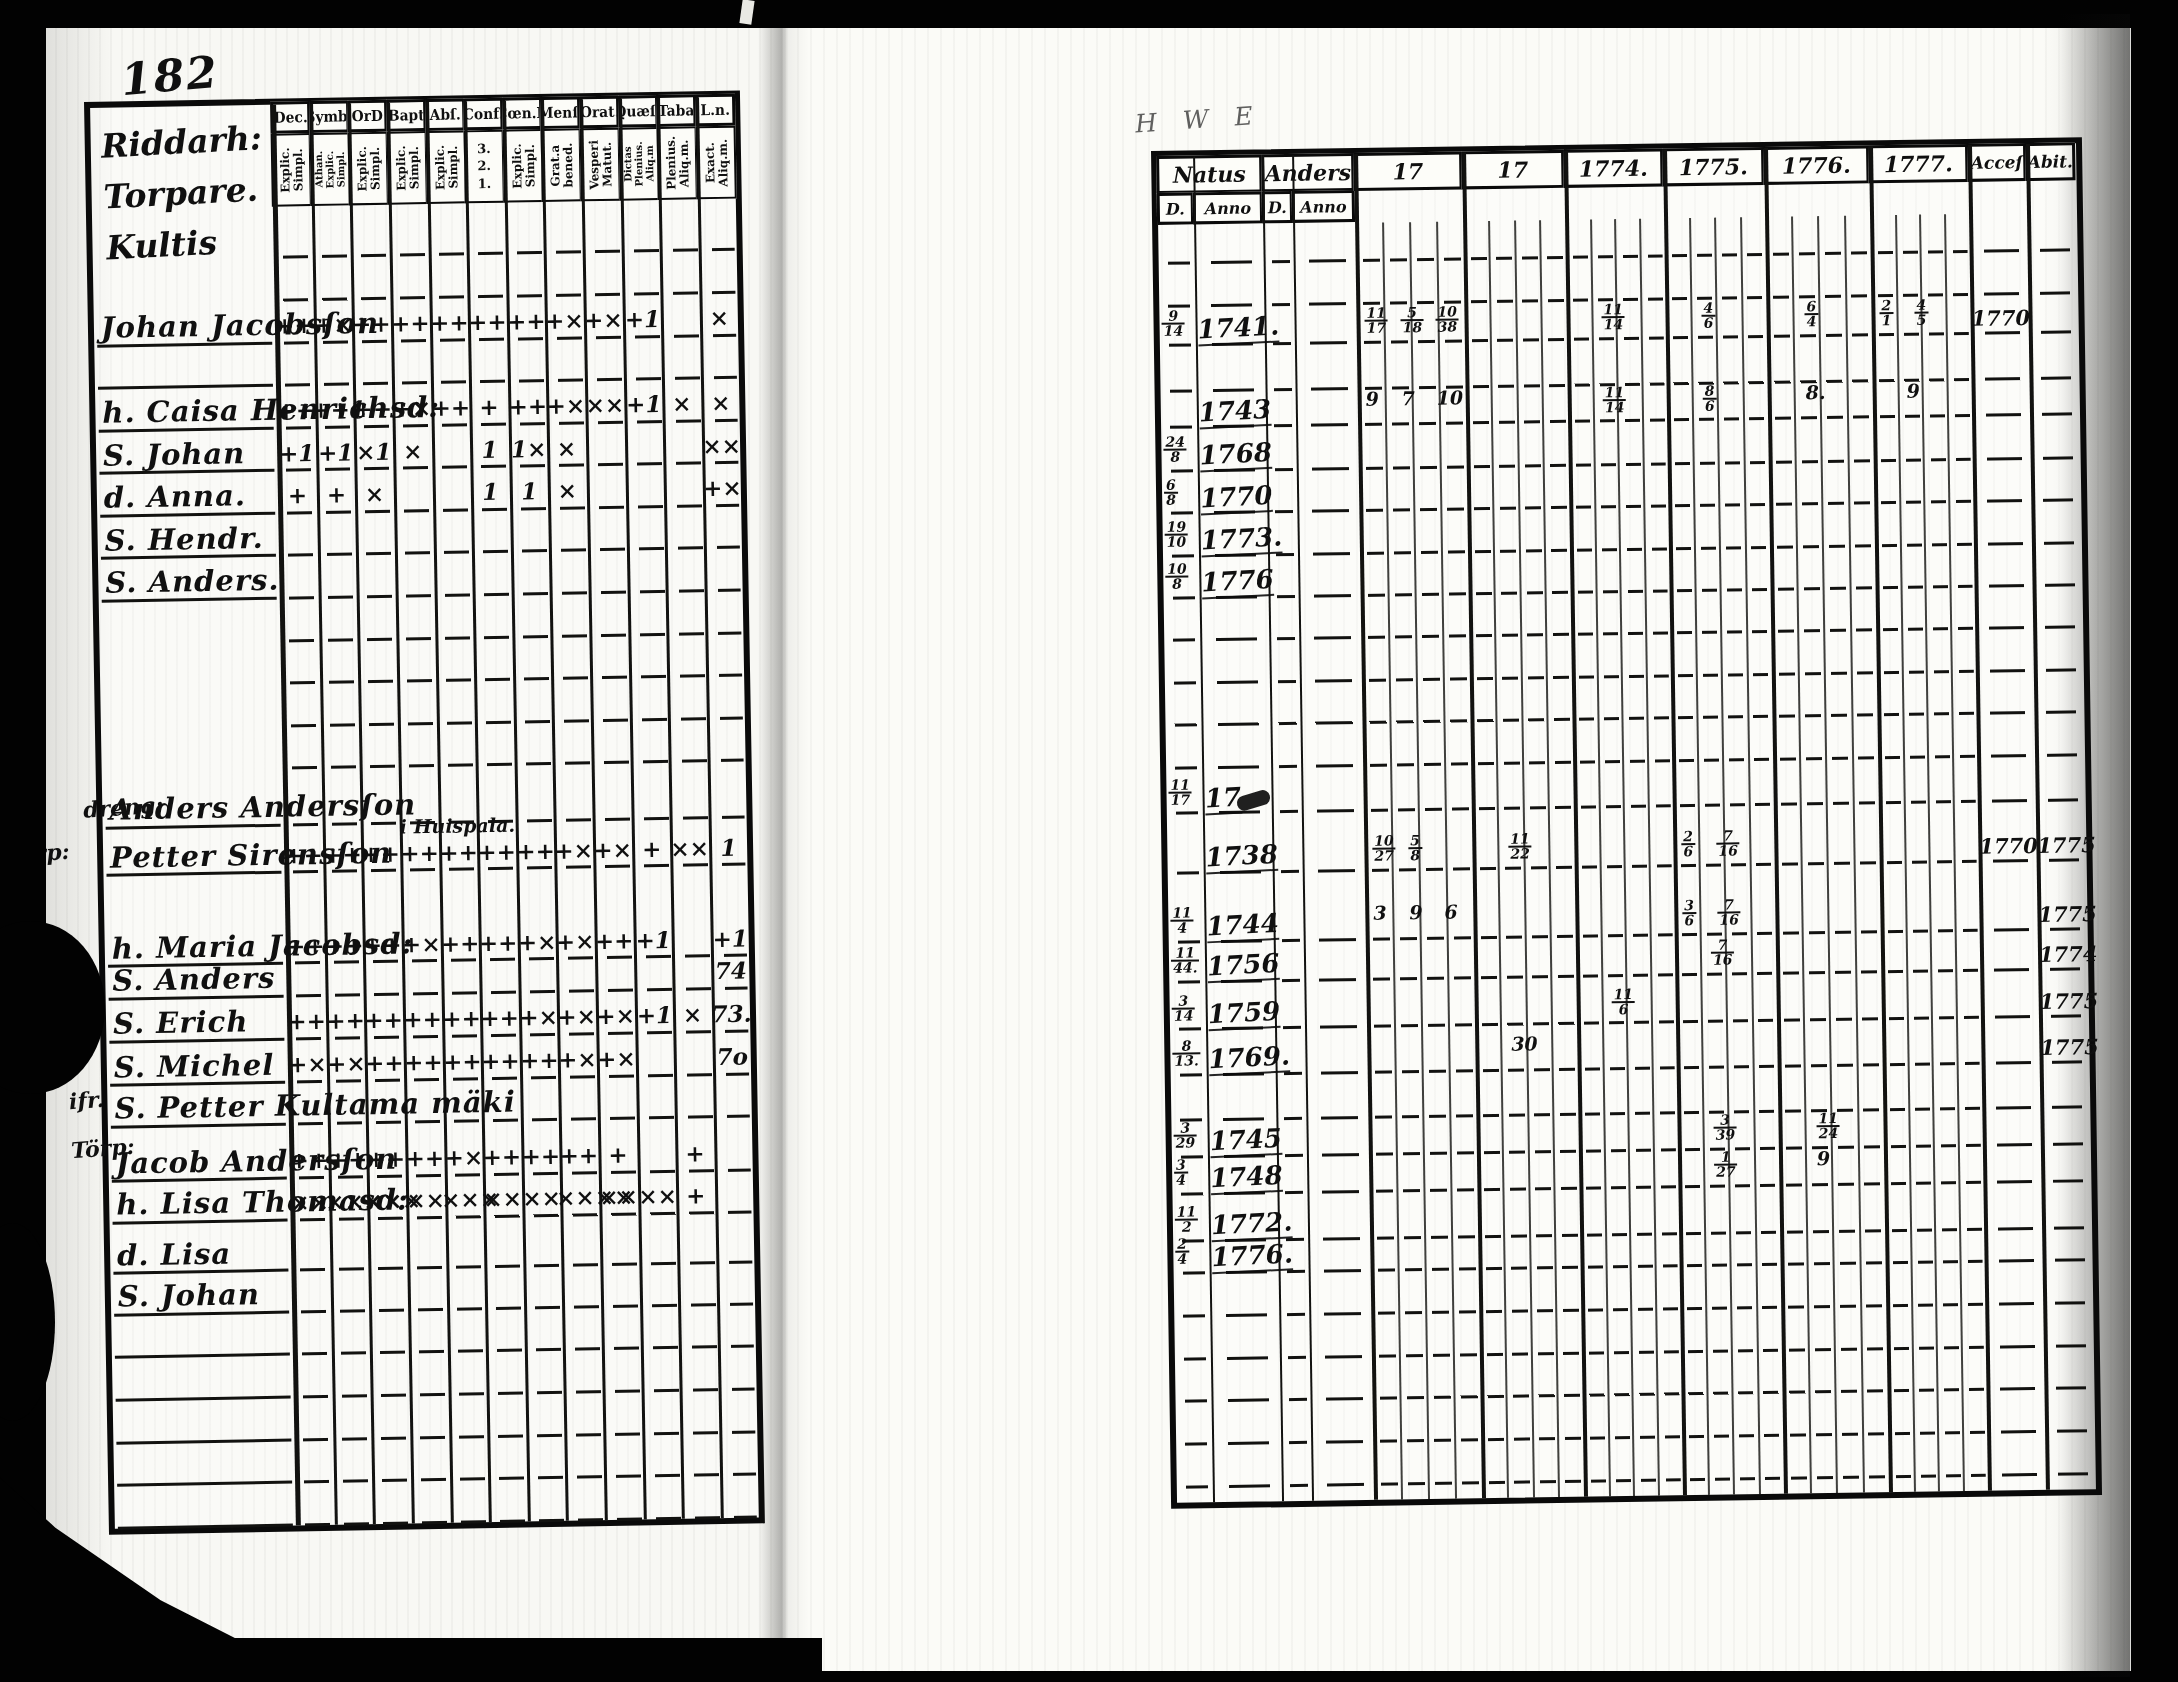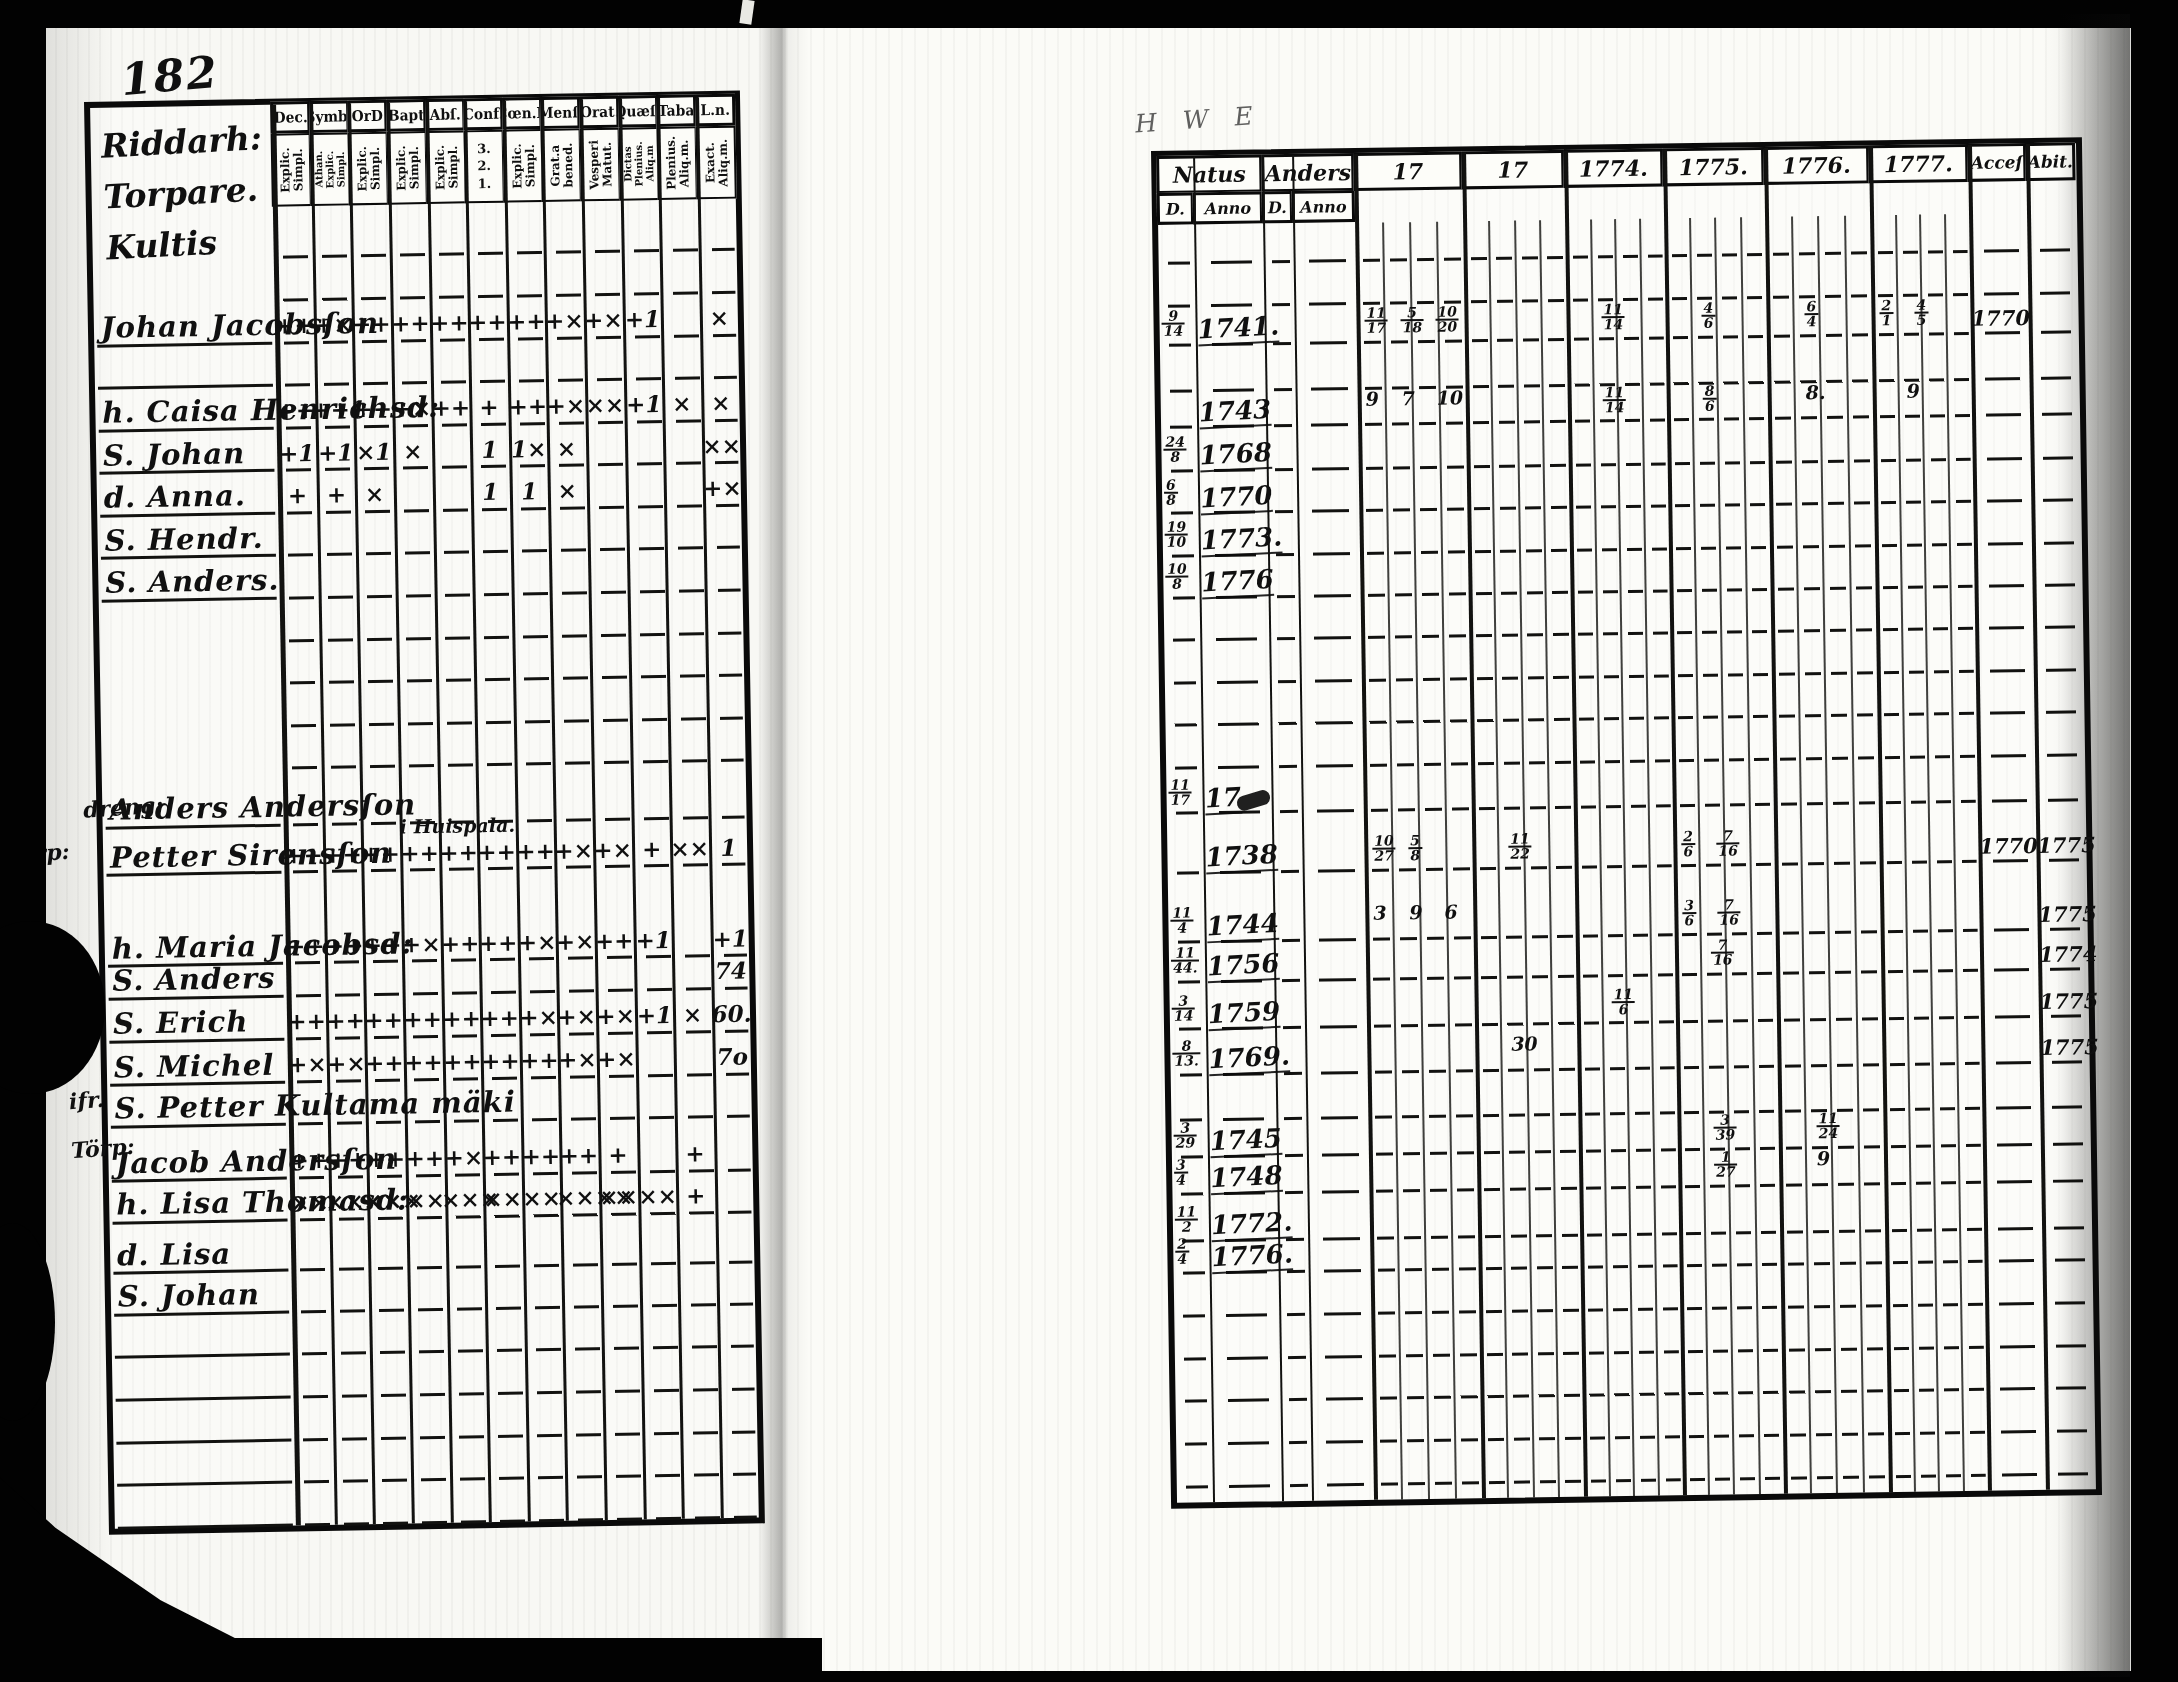"20" span.b { text: 20 -> 38 }
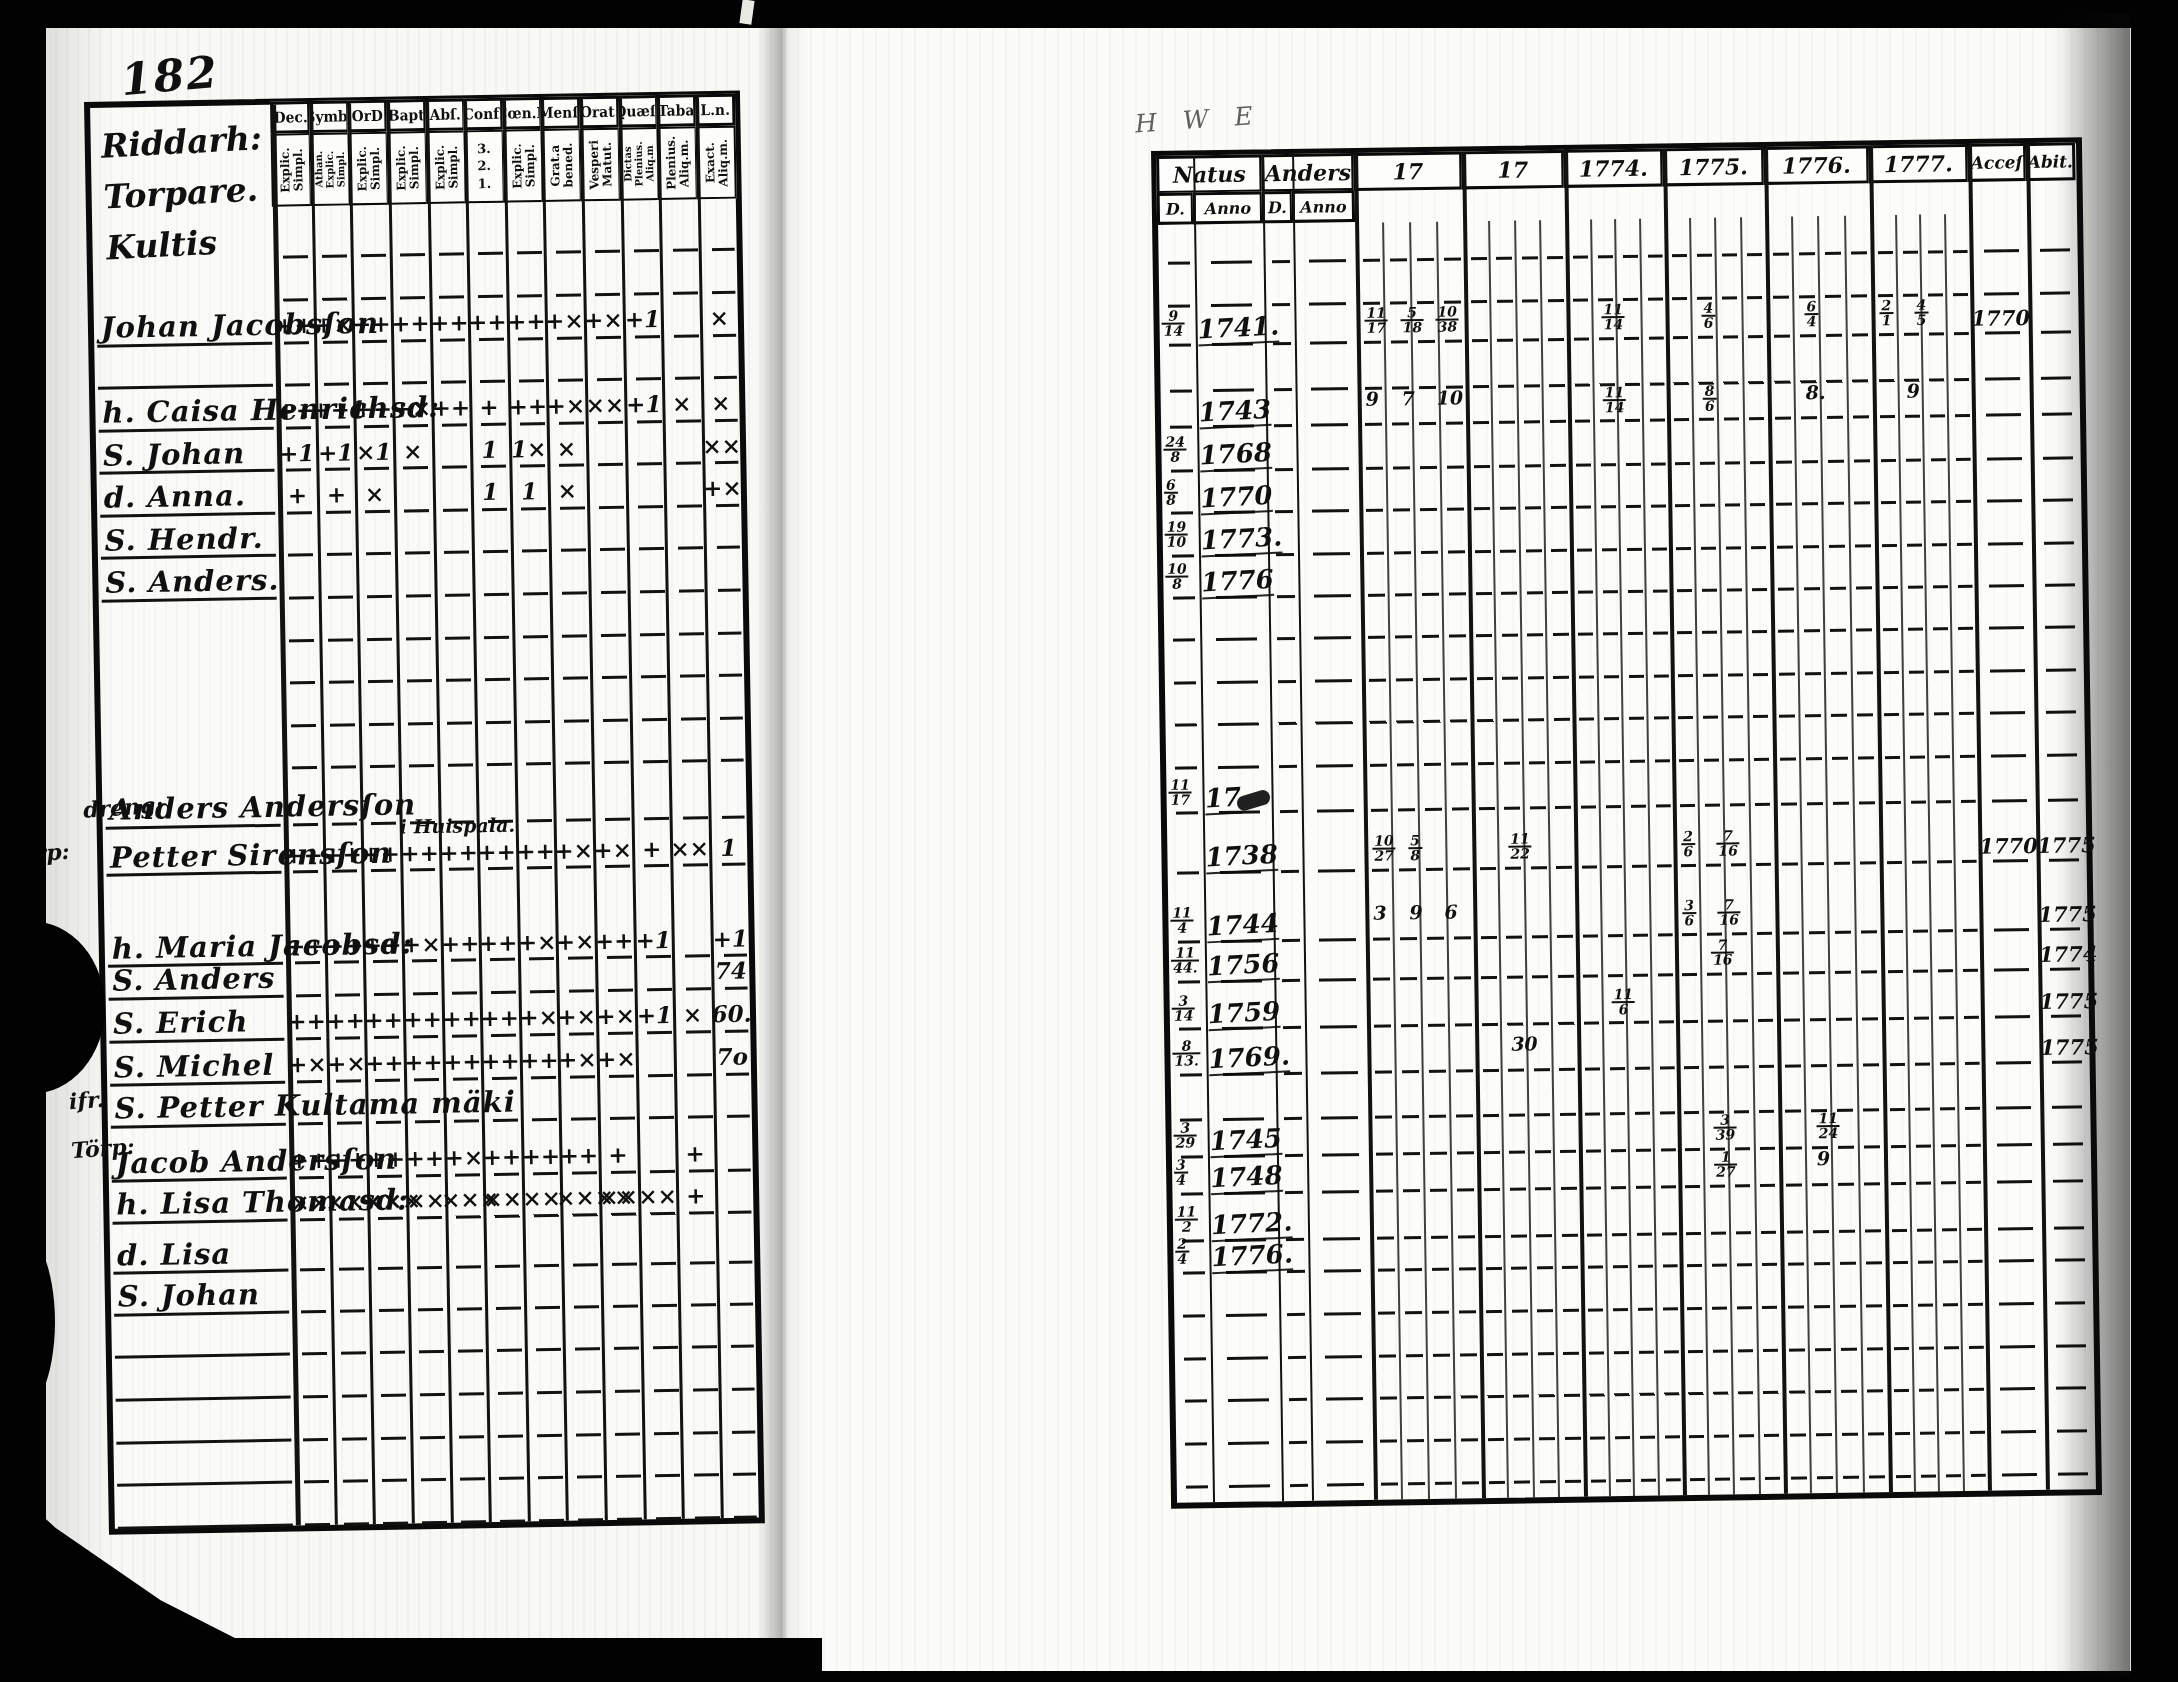"60." div { text: 60 -> 73 }
